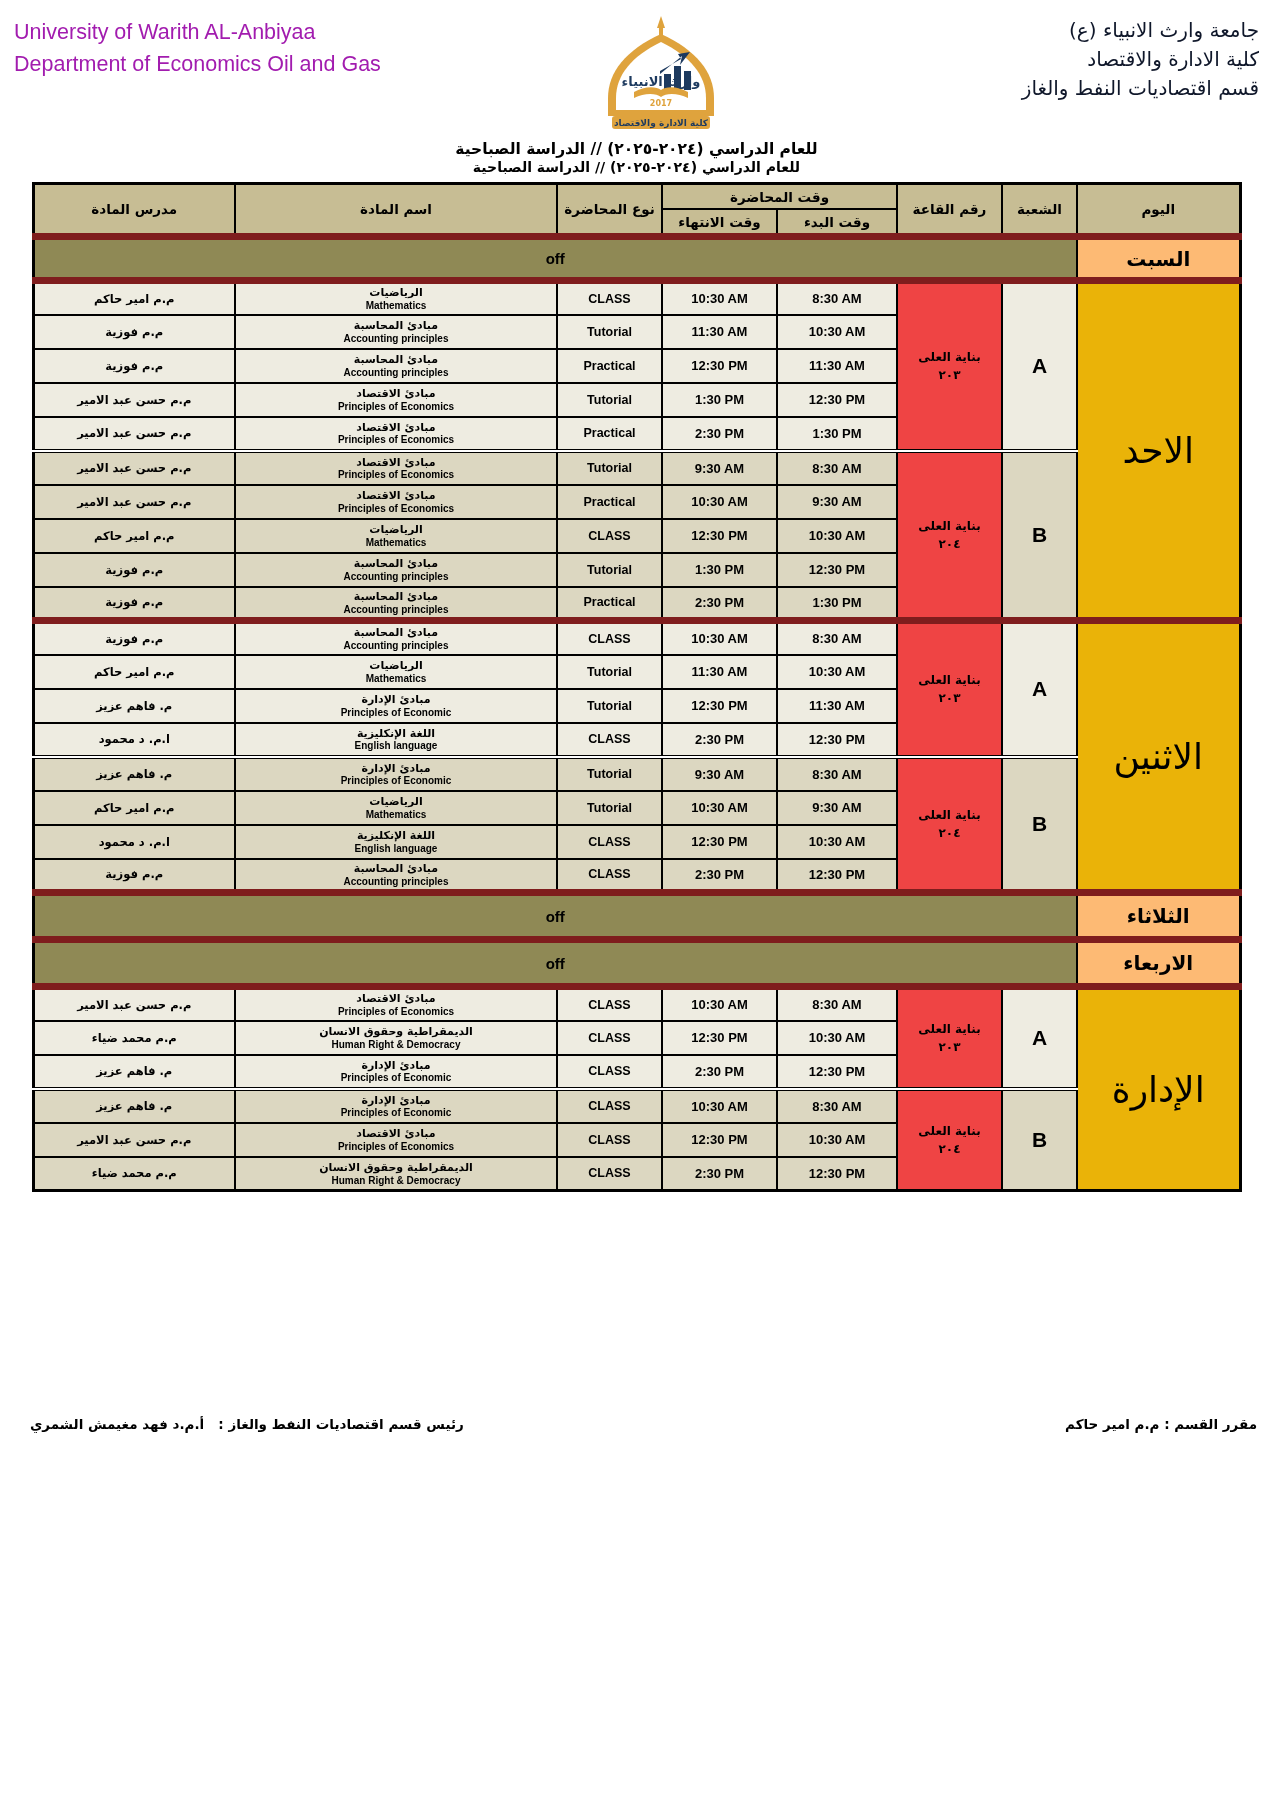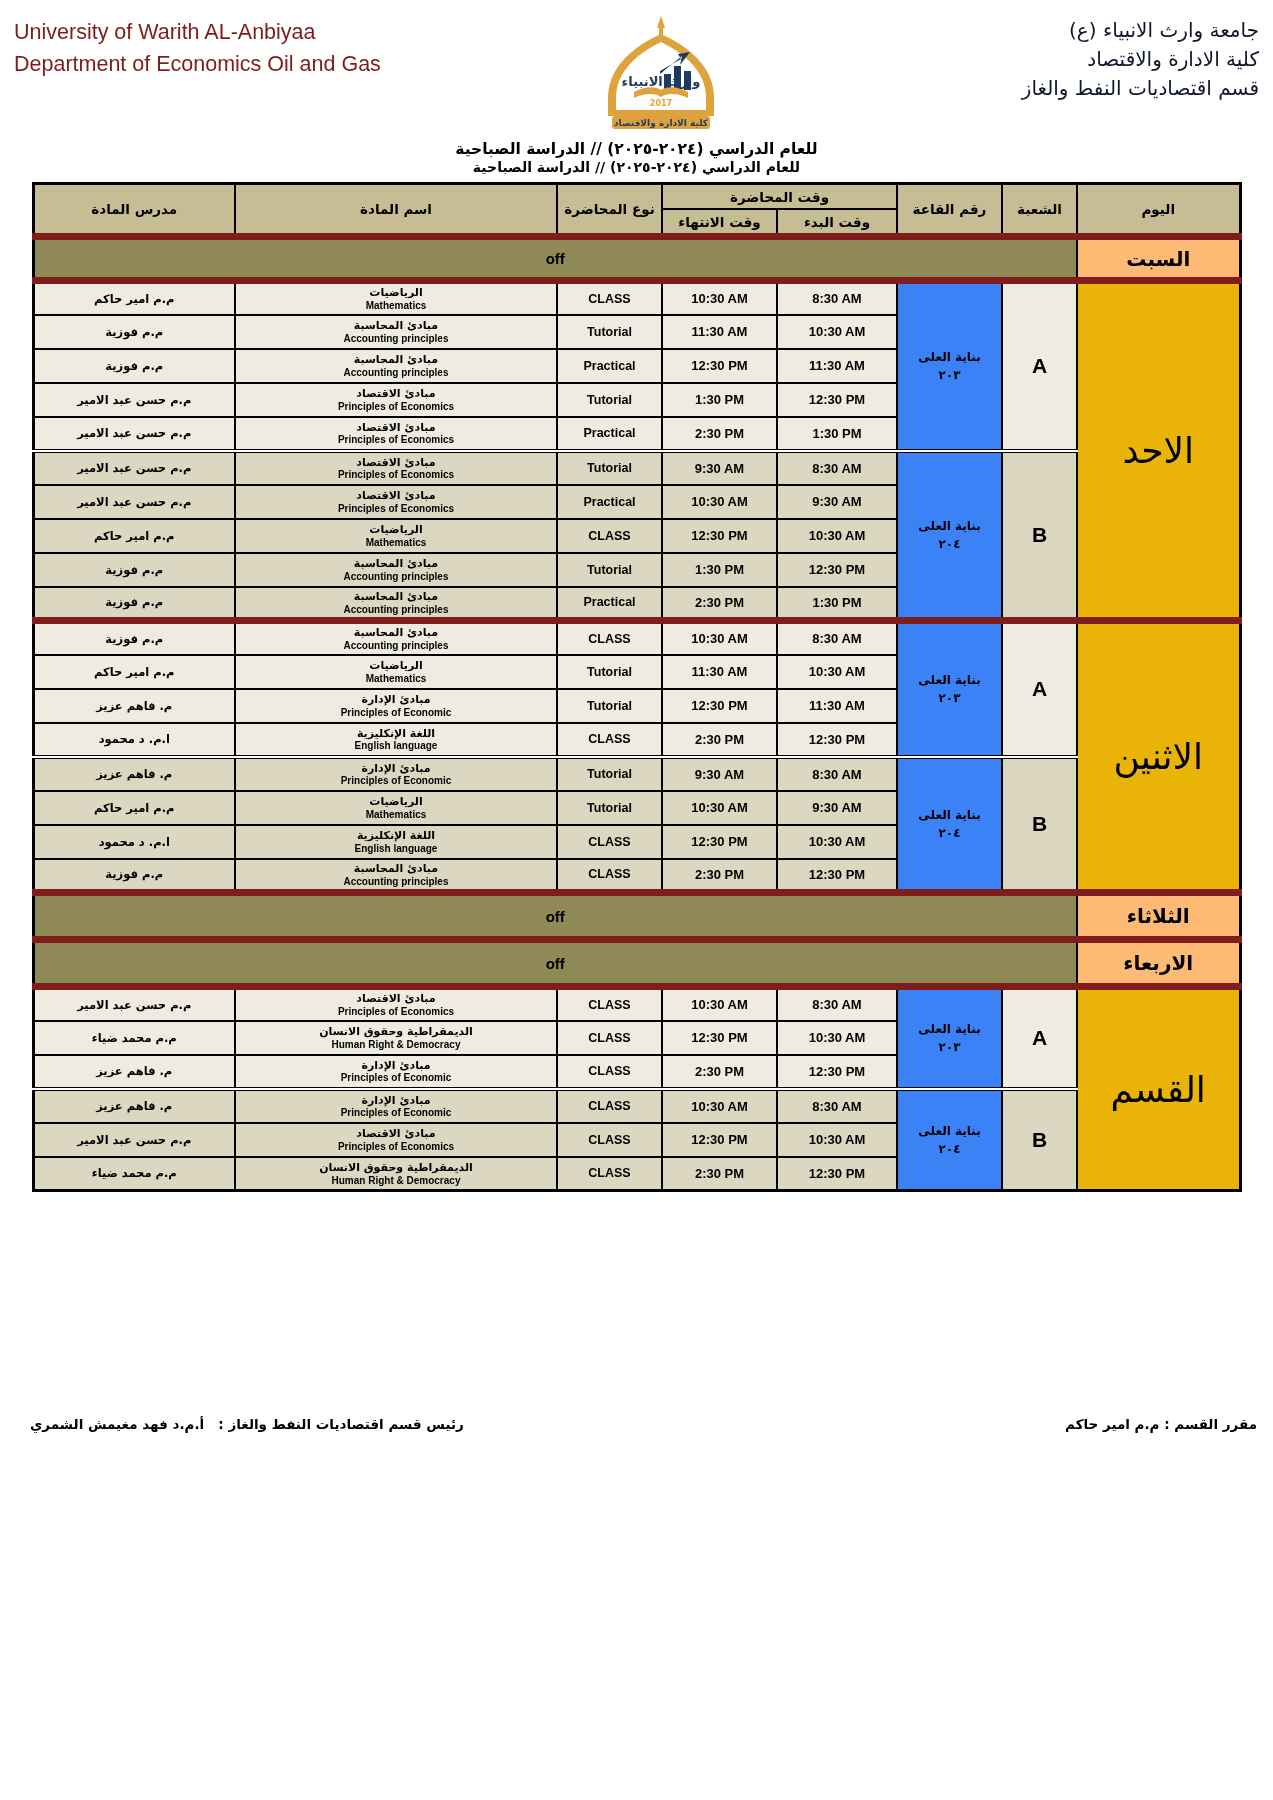"University of Warith AL-Anbiyaa" .en-block { color: #7f1d1d -> #a21caf }
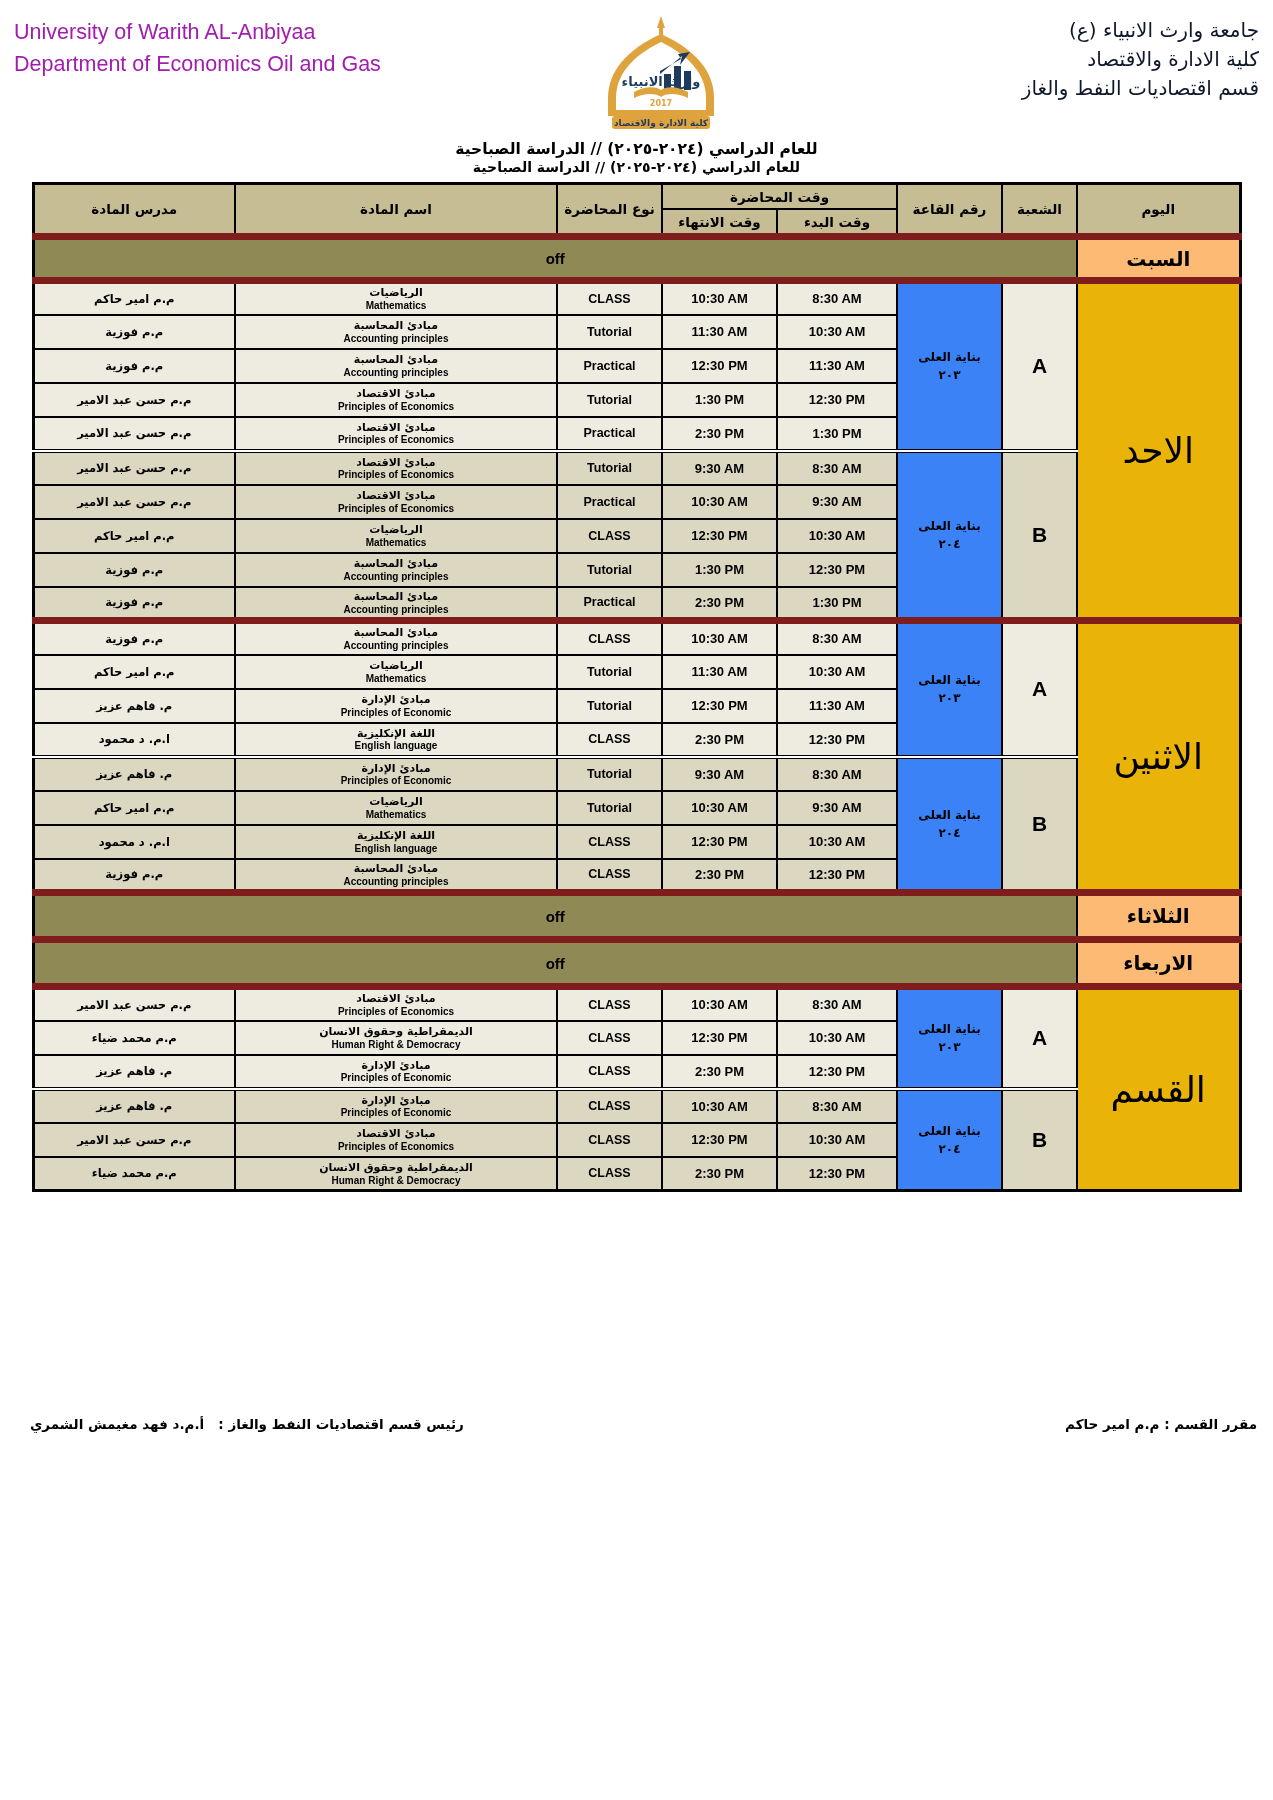"بناية العلى" .room-cell { background: #3b82f6 -> #ef4444 }
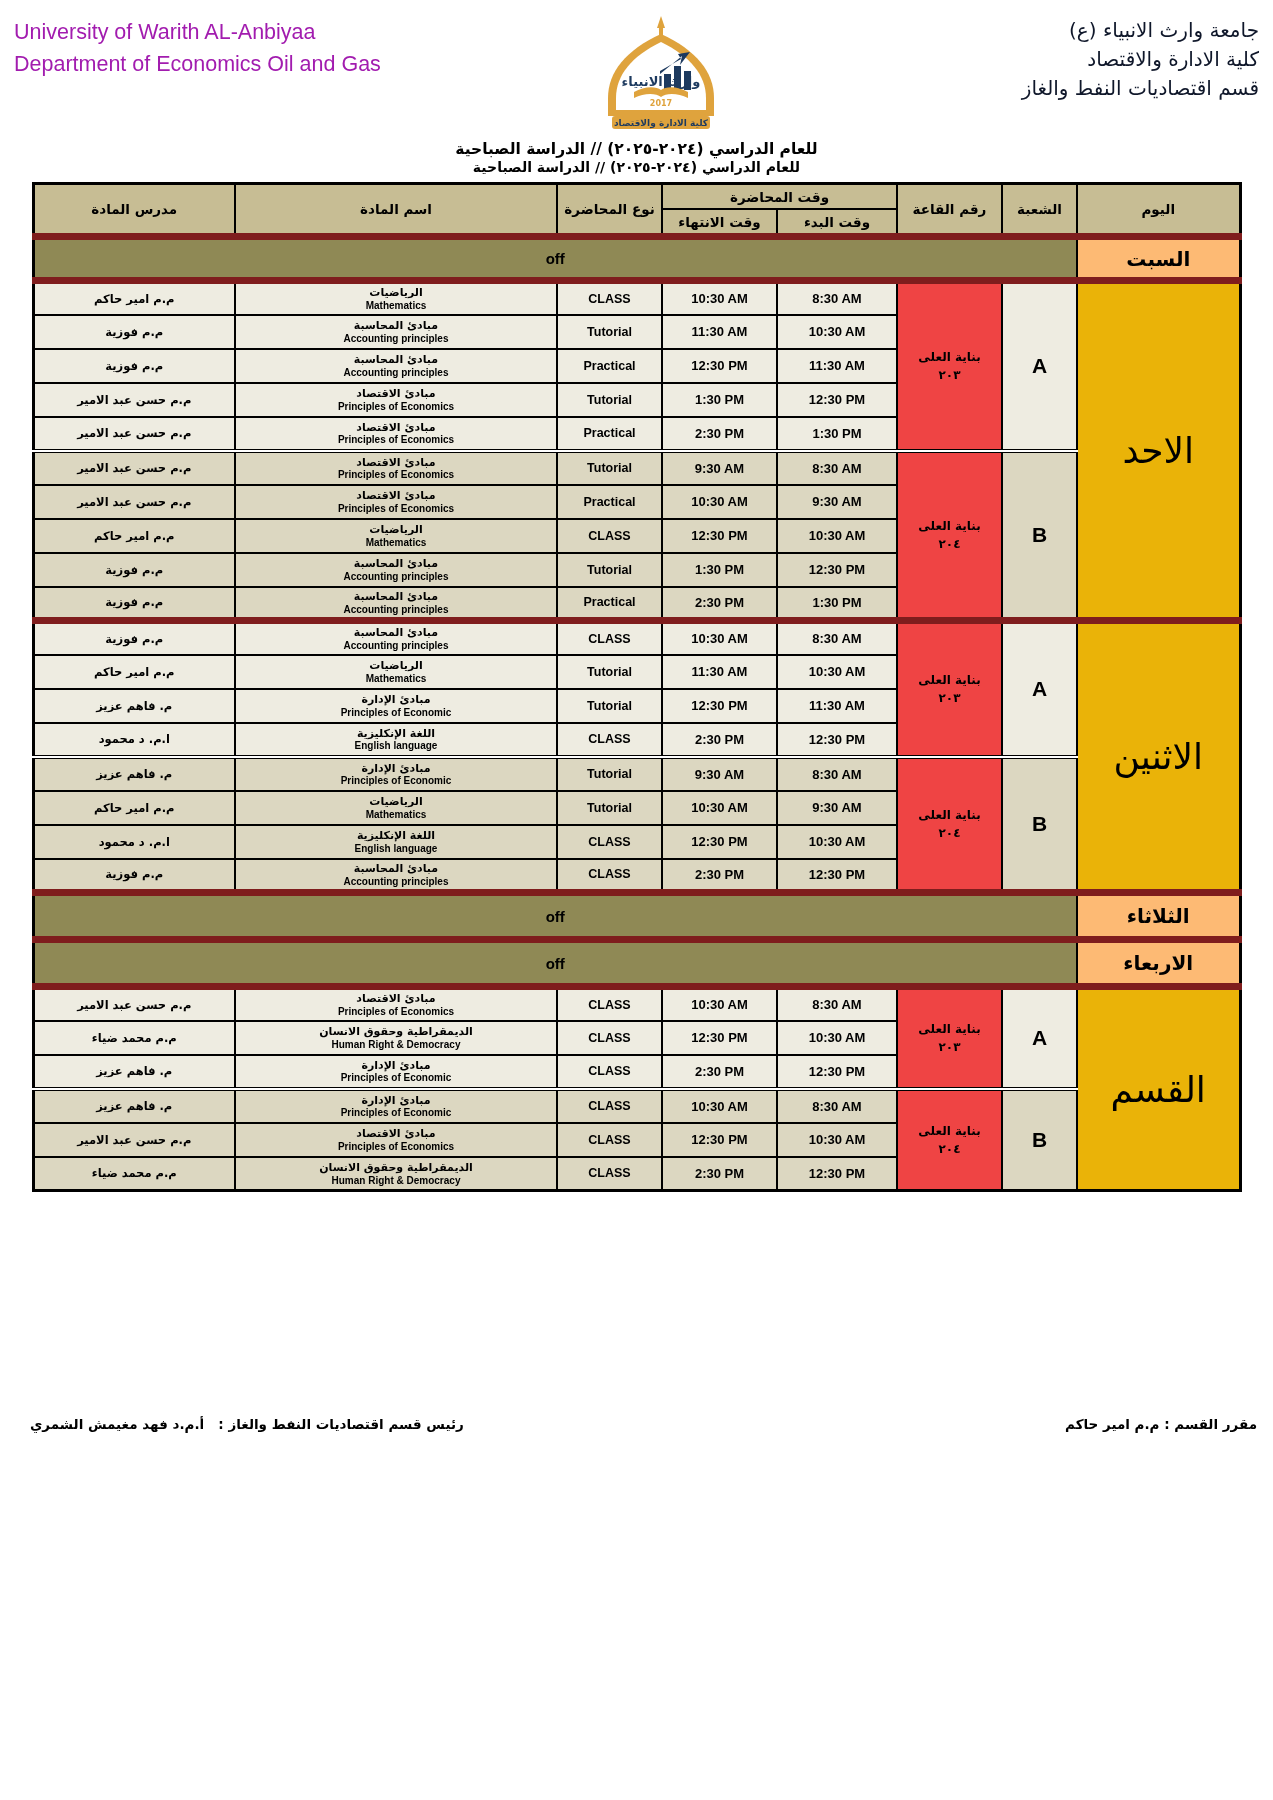"القسم" td.day-name { text: القسم -> الإدارة }
